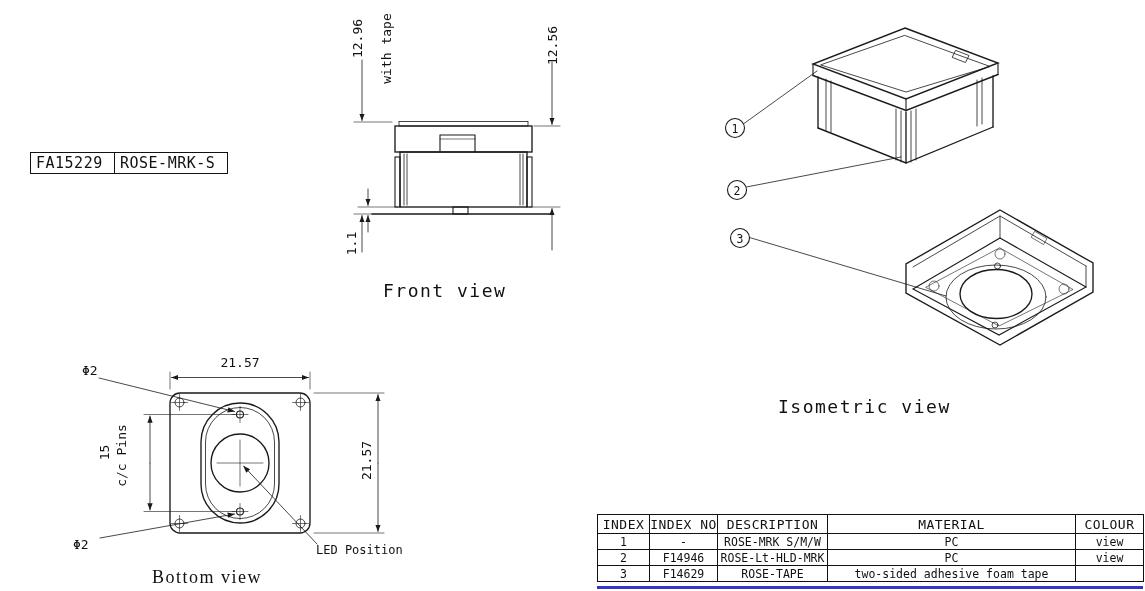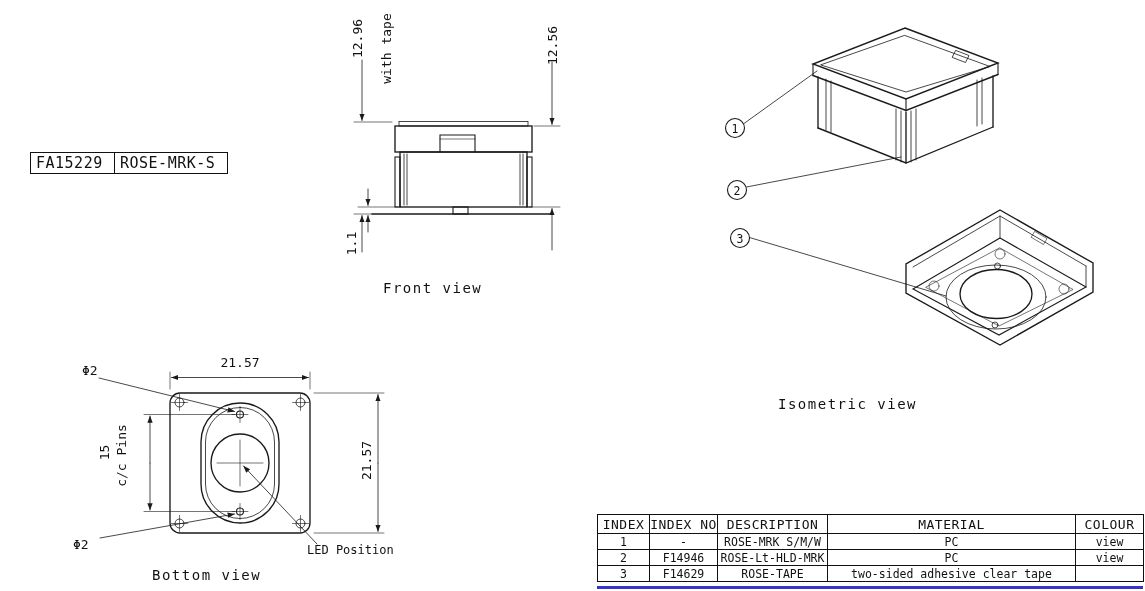"Front view" .caption { font-size: 14px -> 18px }
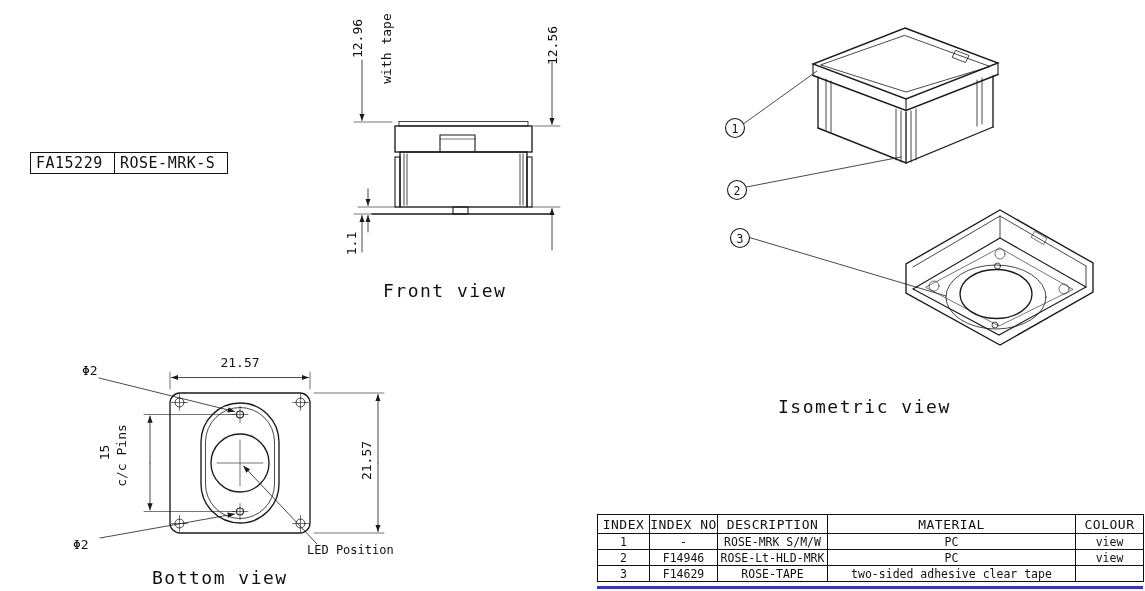"LED Position" div.small-label { left: 307px -> 316px }
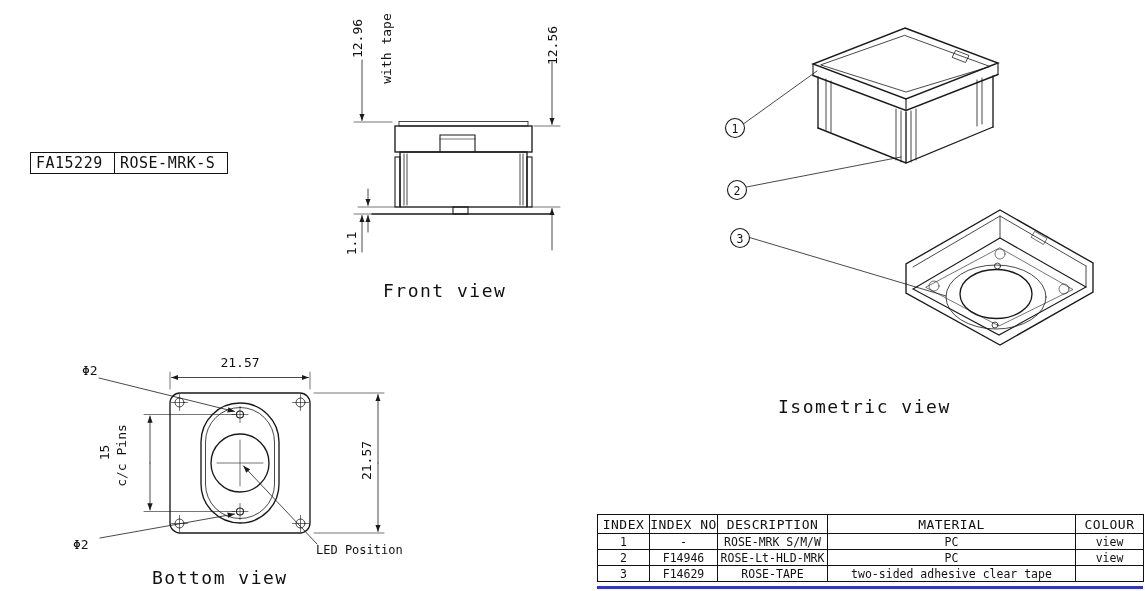"Bottom view" div.caption { font-family: none -> Liberation Serif, serif }
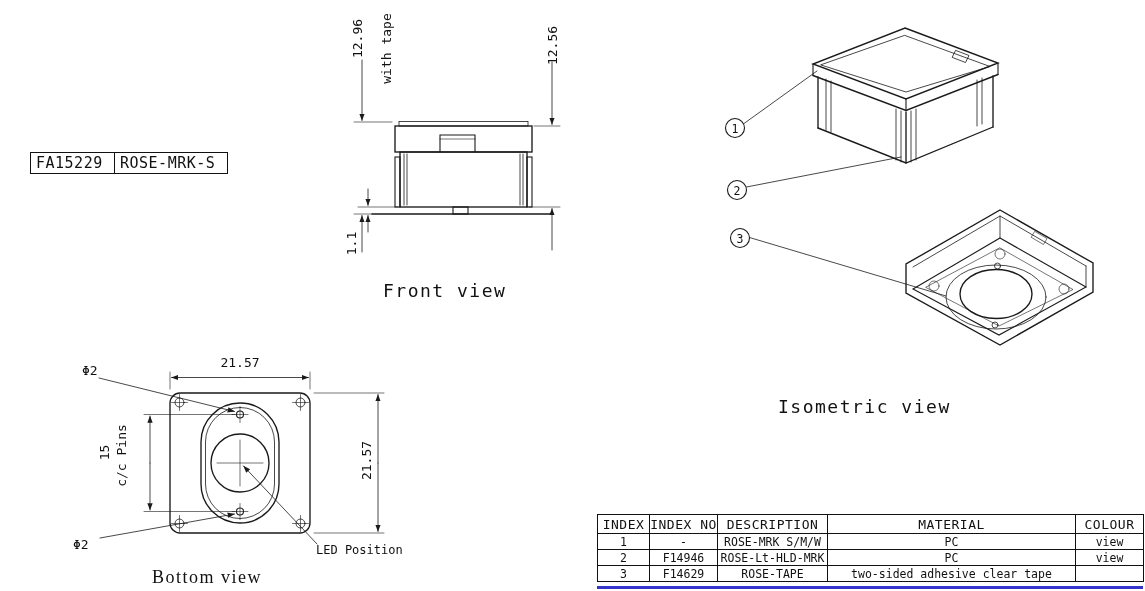"two-sided adhesive clear tape" td { text: clear -> foam }
